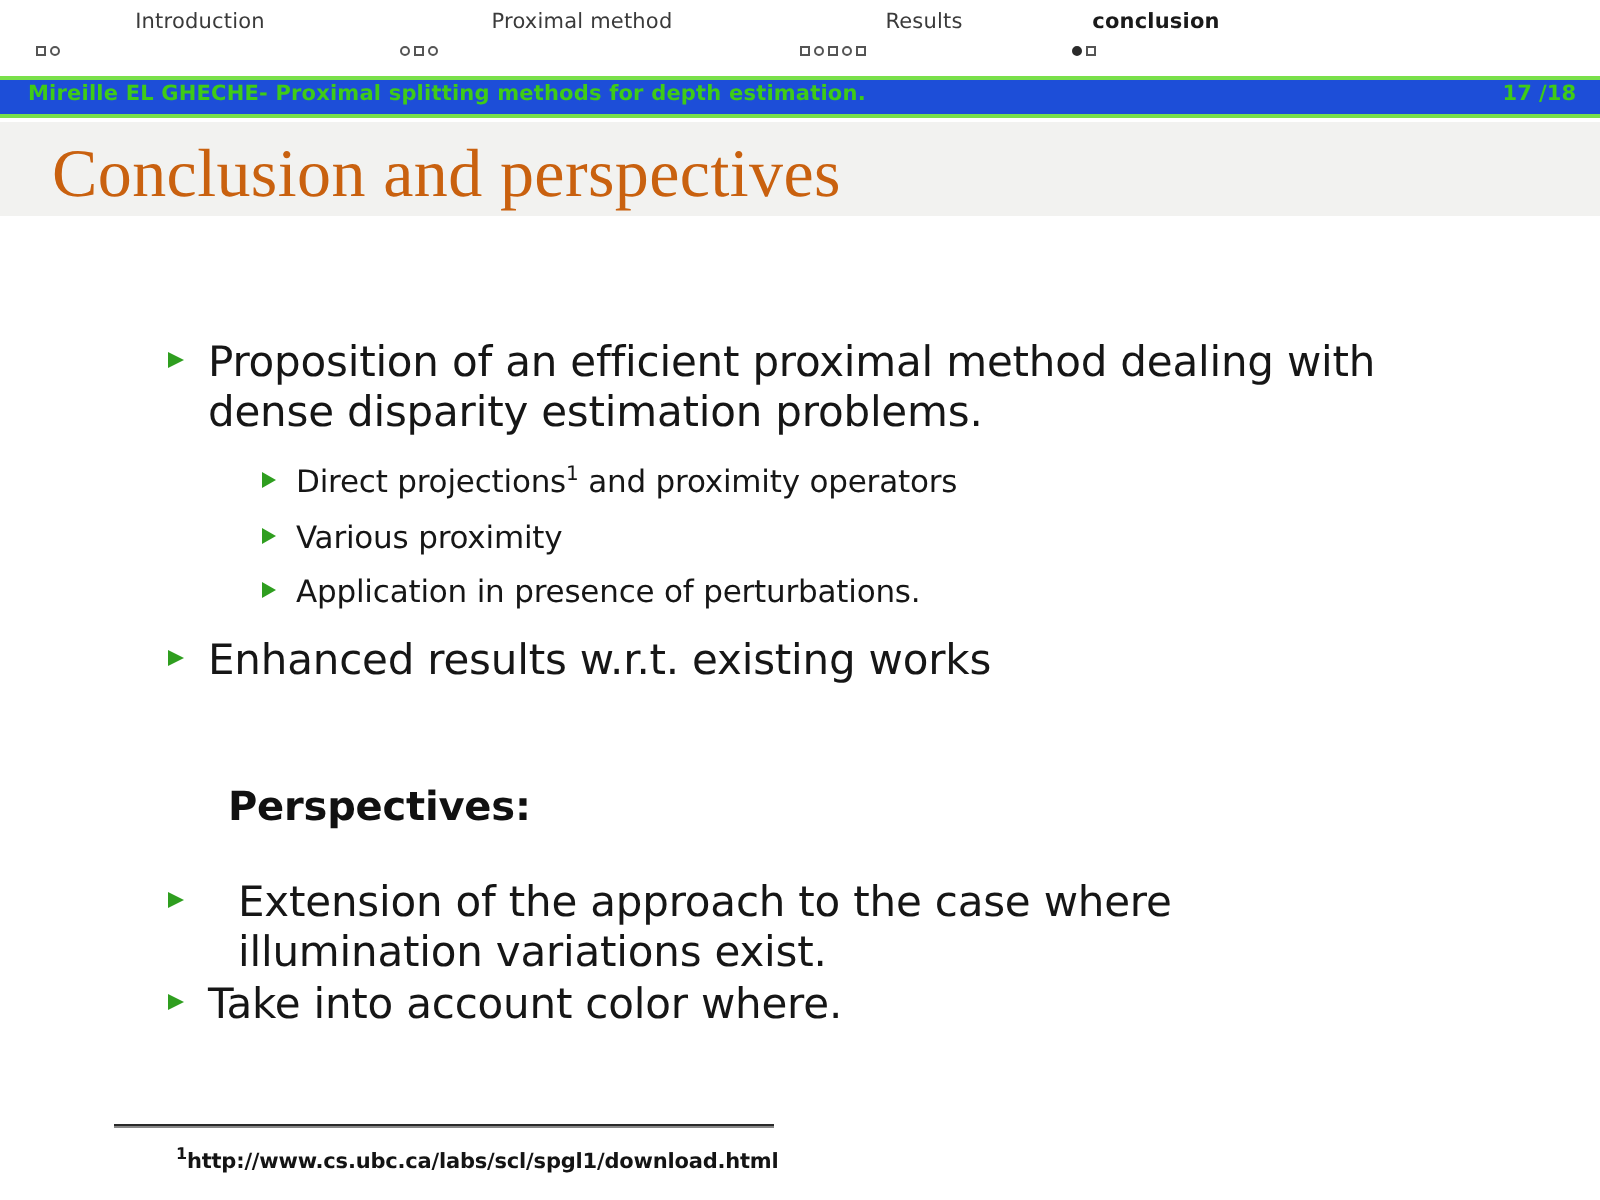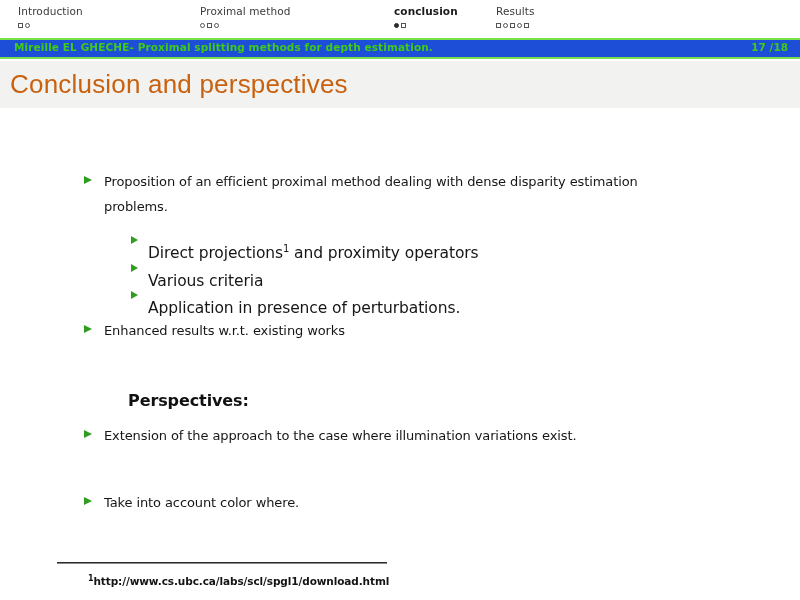"Introduction" .headline { text-align: none -> center }
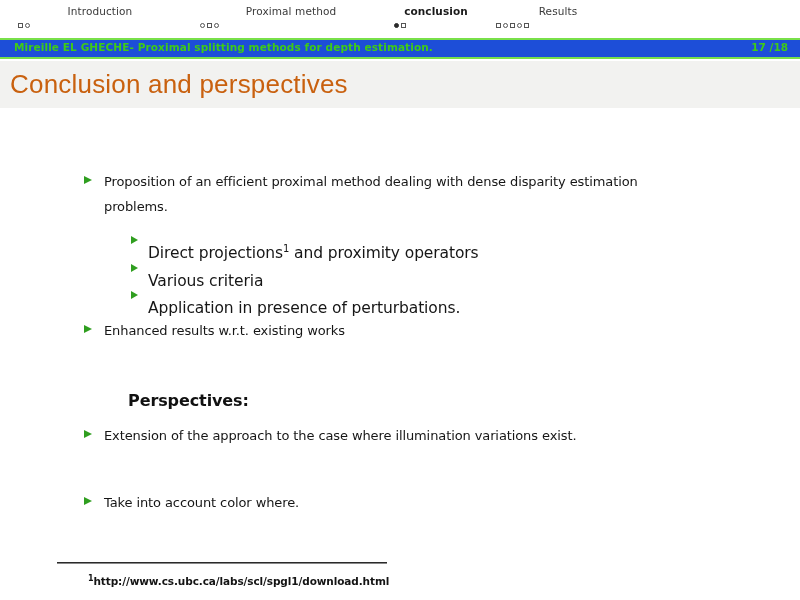"conclusion" div.nav-section { order: before "Results" -> after "Results" }
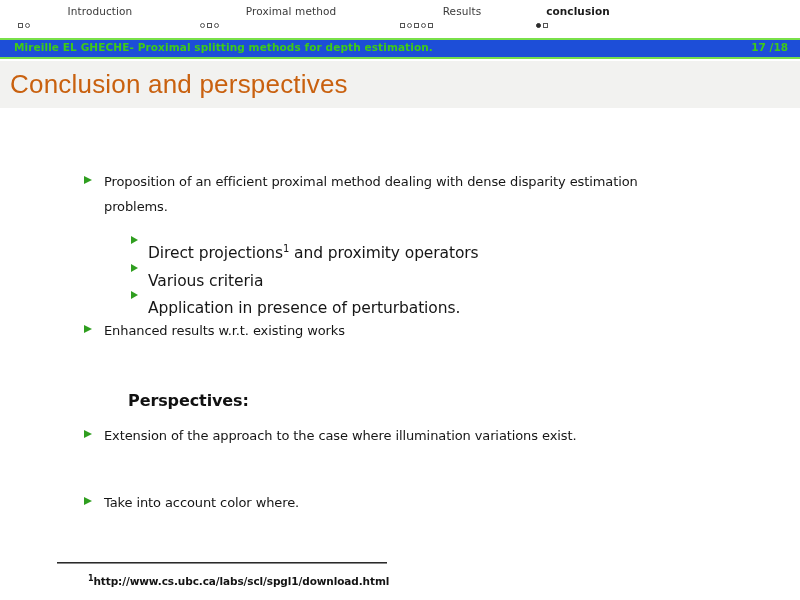"Conclusion and perspectives" .slide-title { font-family: Liberation Sans, sans-serif -> Liberation Serif, serif; font-size: 26px -> 34px; left: 10px -> 26px }
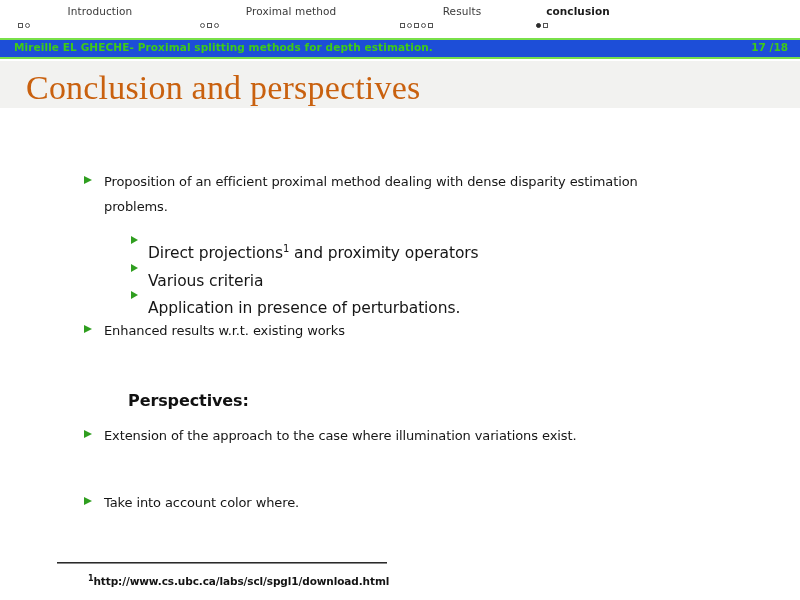"Proposition of an efficient proximal" .item-text { font-size: 13px -> 21px }
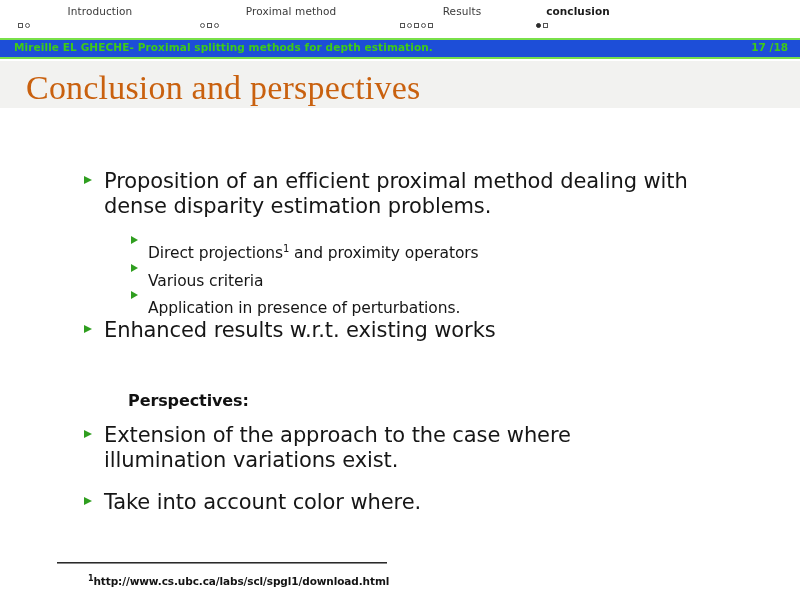"Direct projections1 and proximity" .item-text.sub { margin-top: 12px -> none }
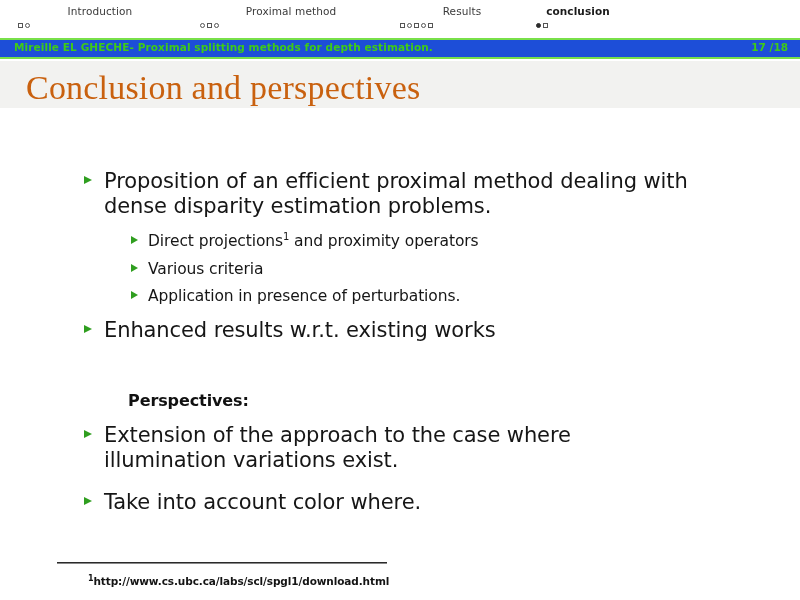"Various criteria" span.item-text { text: criteria -> proximity }
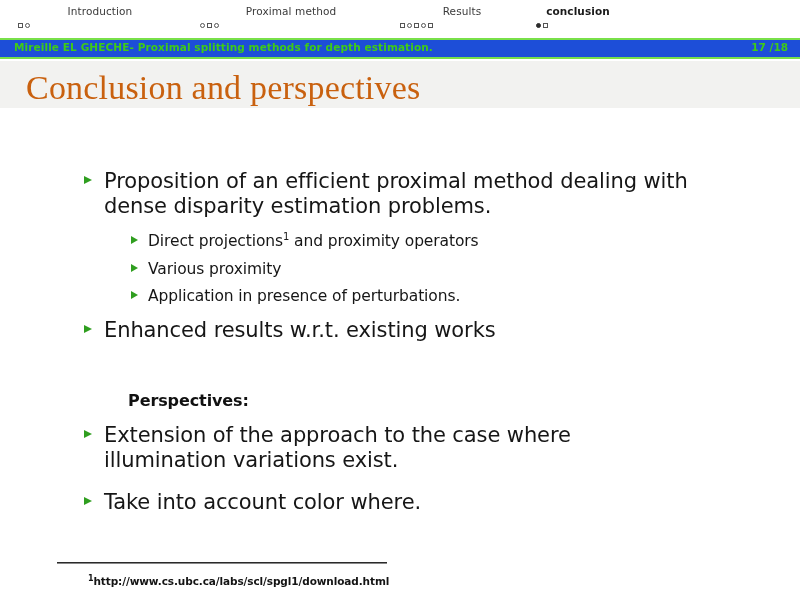"Perspectives:" .perspectives-head { font-size: 16px -> 20px; left: 128px -> 114px }
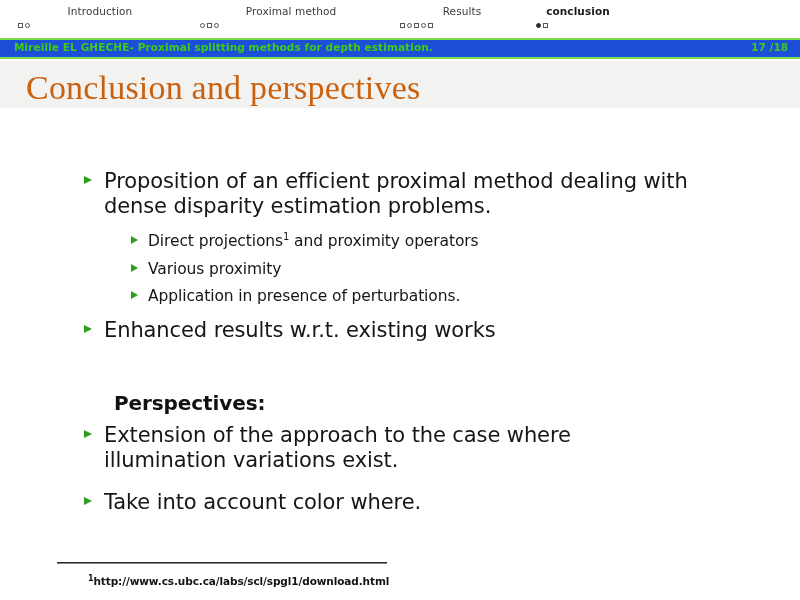"Extension of the approach to" div.item { gap: none -> 15px; top: 315px -> 331px }
